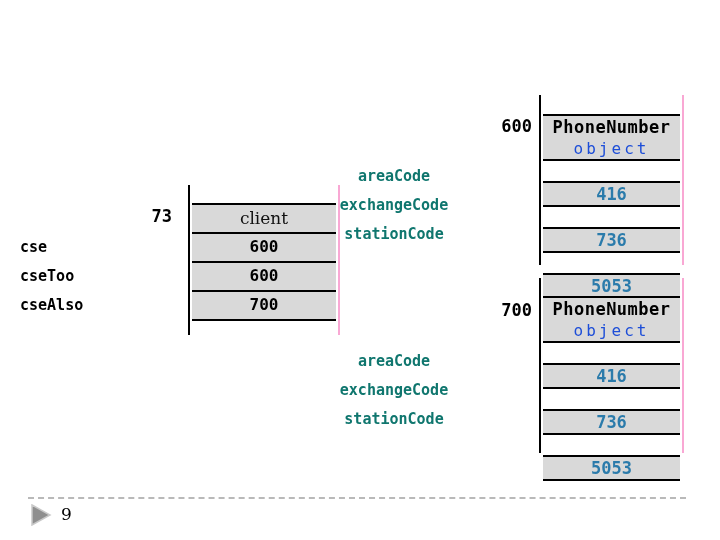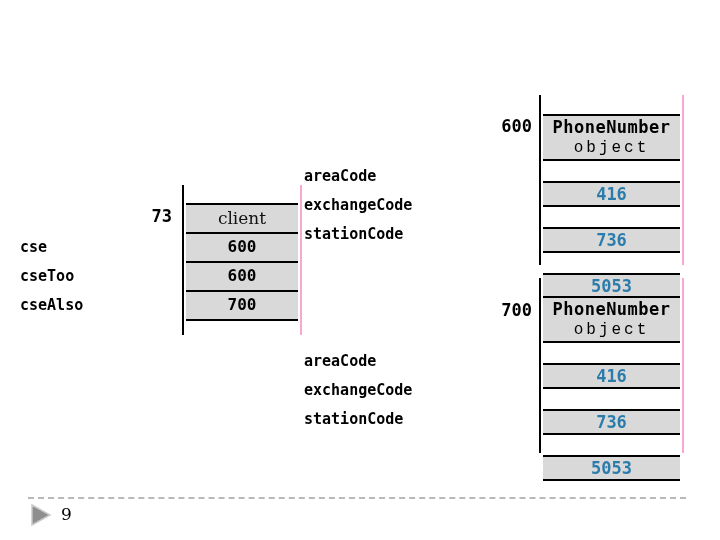"object" .obj-subtitle { color: #000000 -> #1d4ed8; font-family: Liberation Mono, monospace -> none }
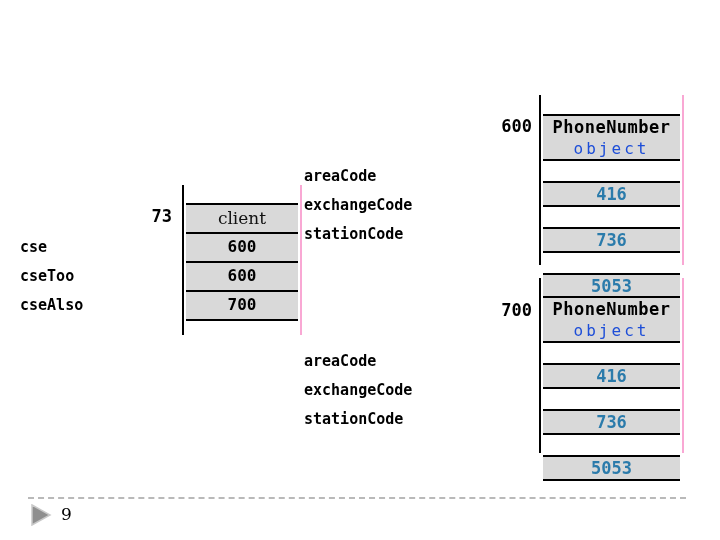"areaCode" .field-label { color: #000000 -> #0f766e; text-align: left -> center }
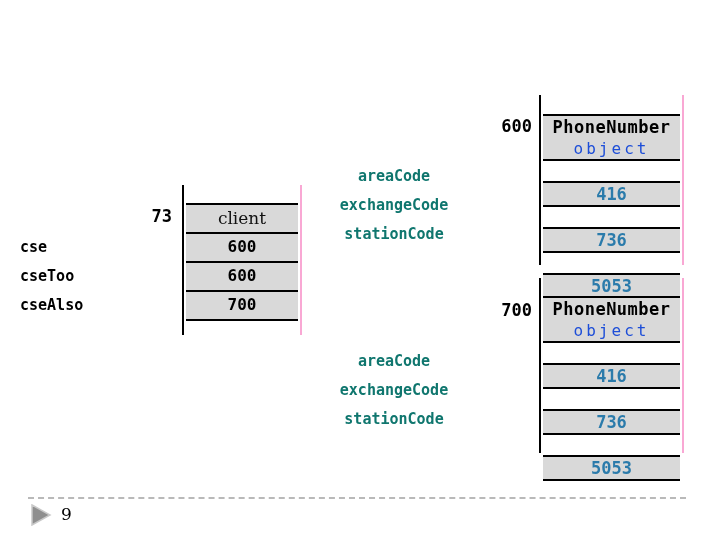"client" div.mem-col { left: 182px -> 188px; width: 120px -> 152px }
